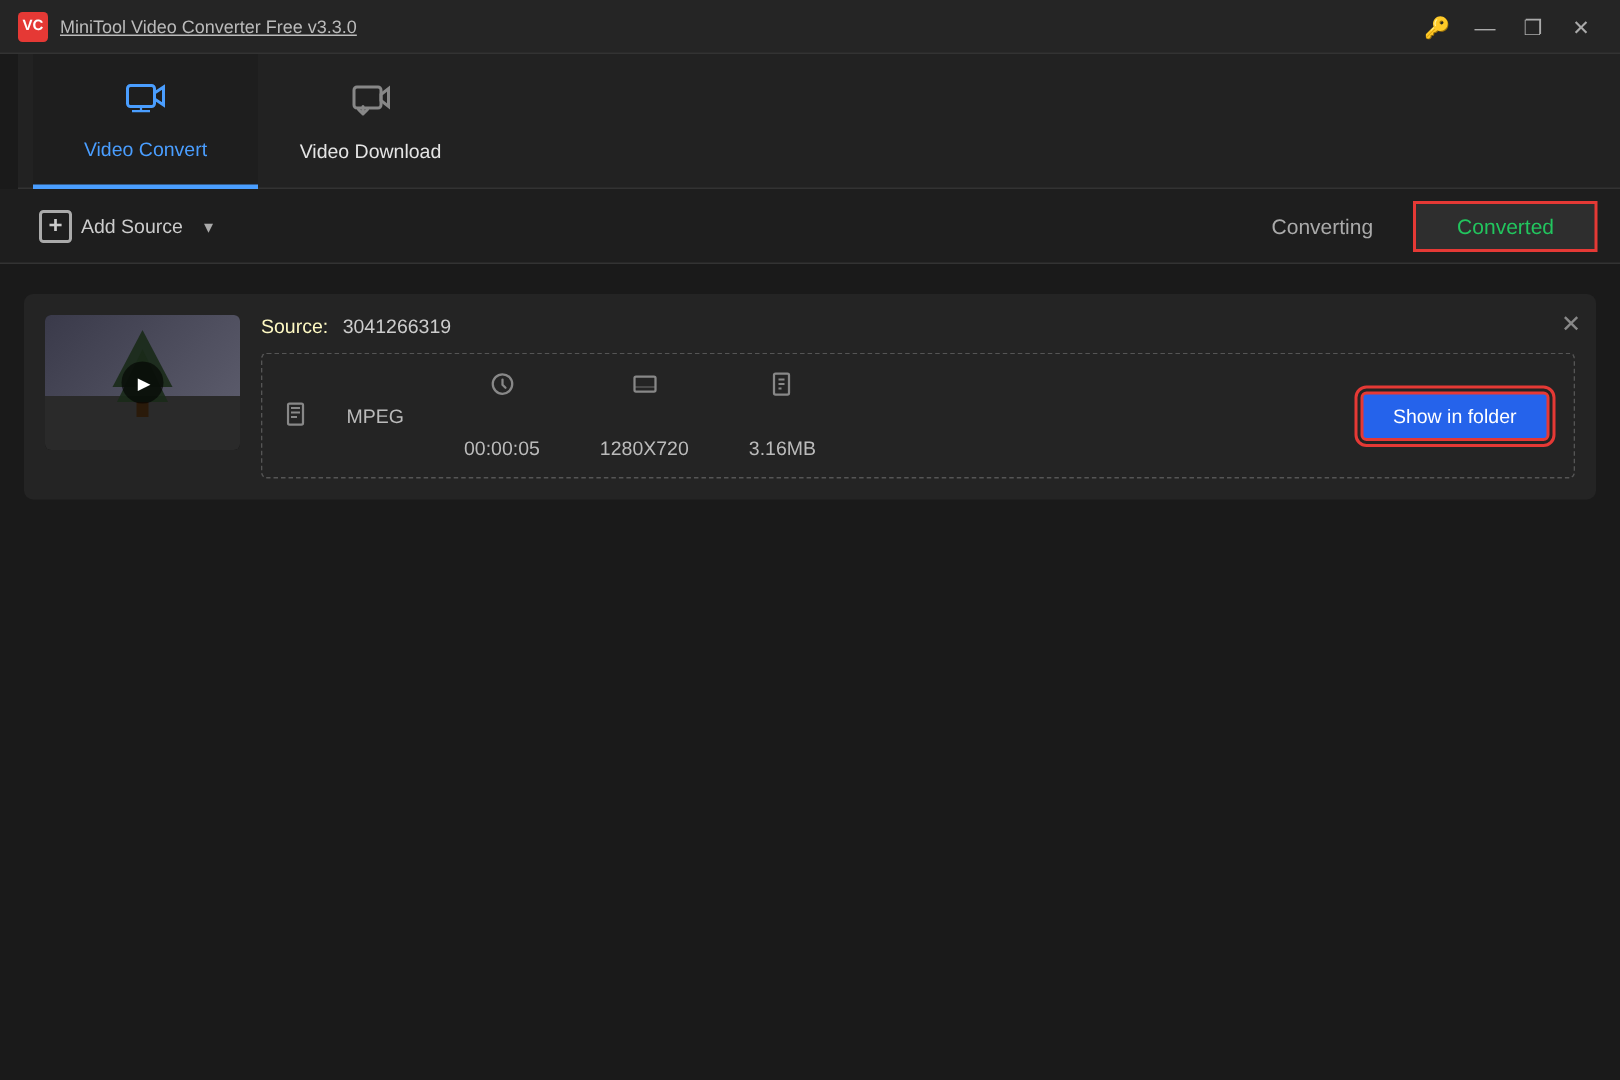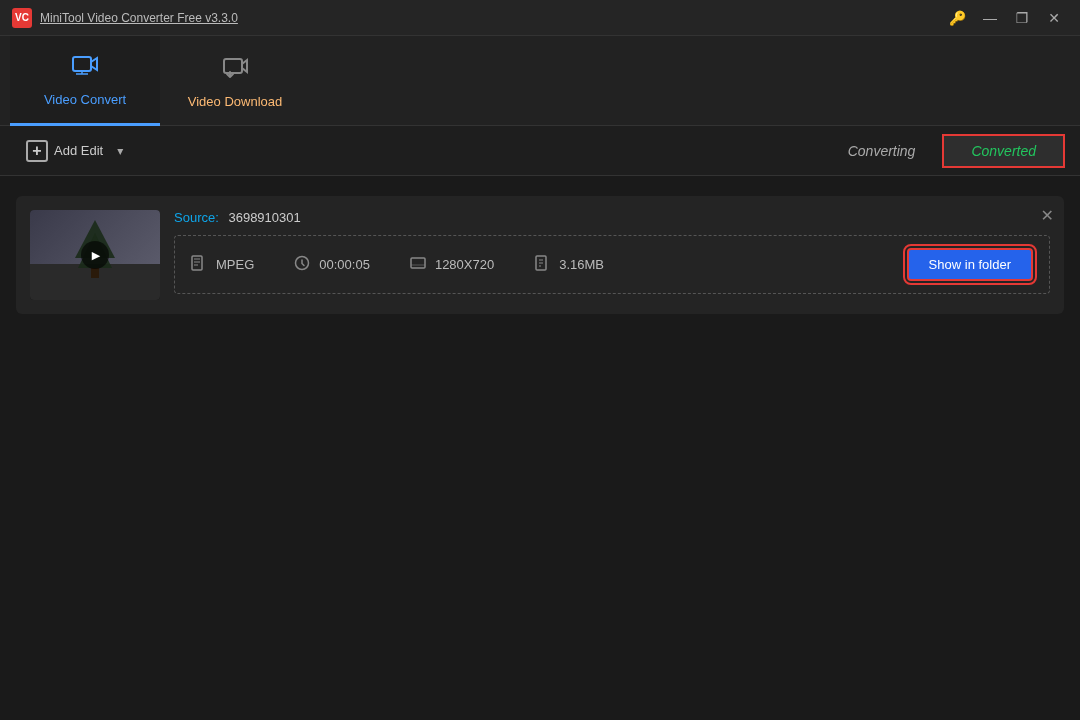"Video Convert" #nav-bar { align-items: flex-start -> center; margin-left: none -> 12px }
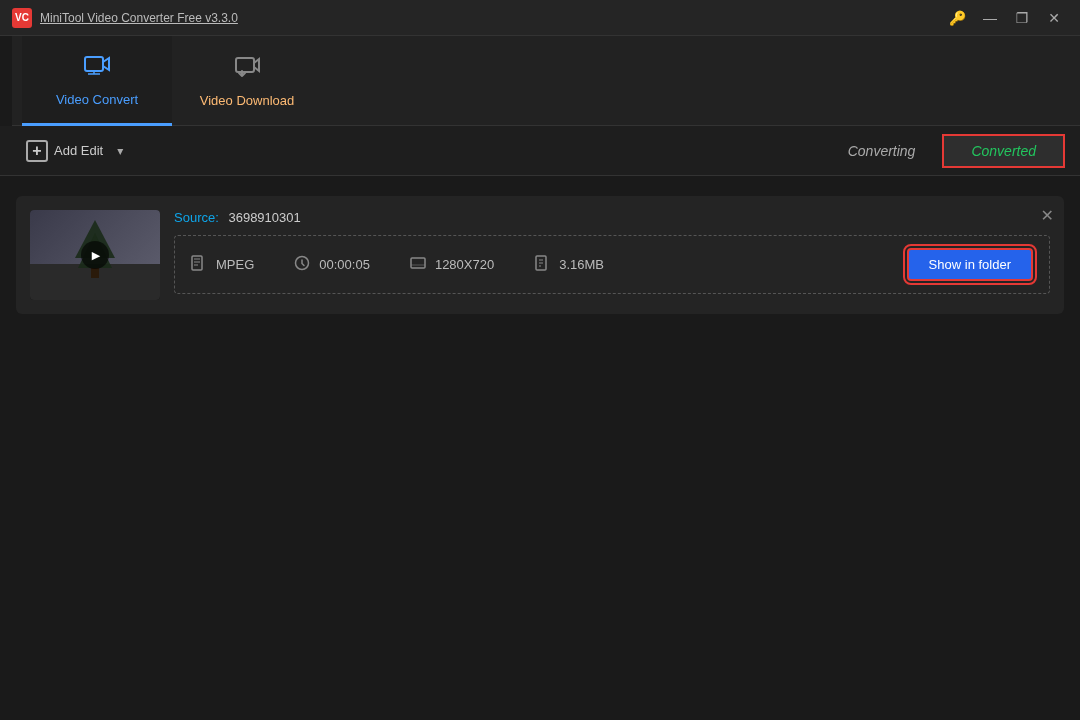"Video Download" .nav-item { color: #fdba74 -> #e5e5e5 }
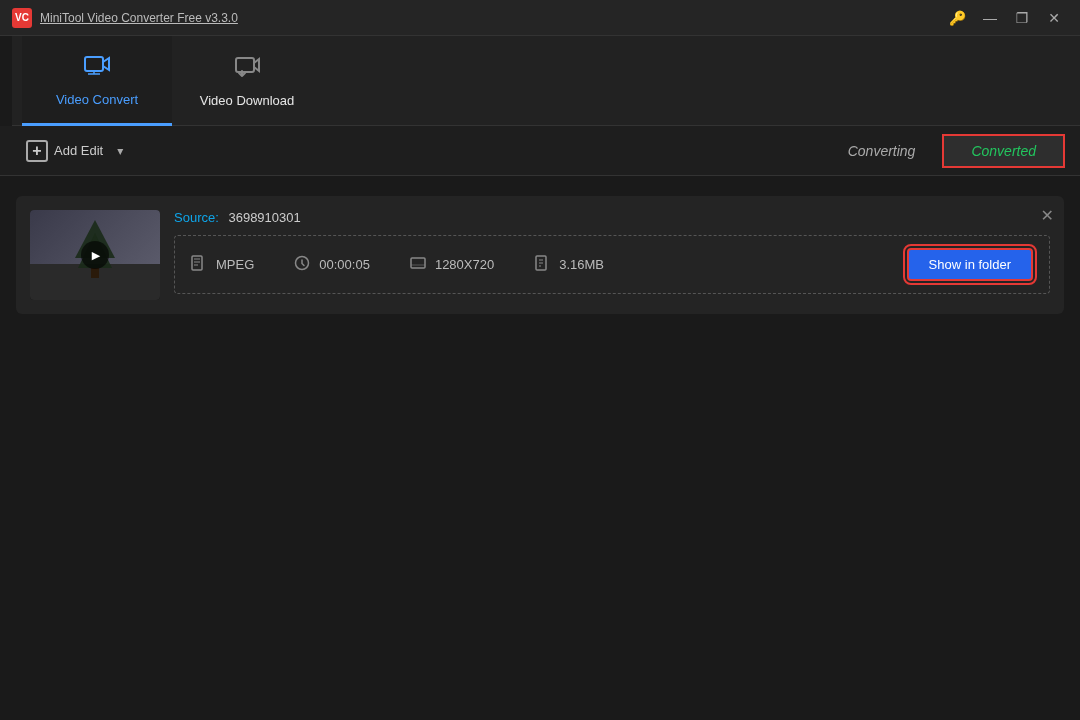"Add Edit" span { text: Edit -> Source }
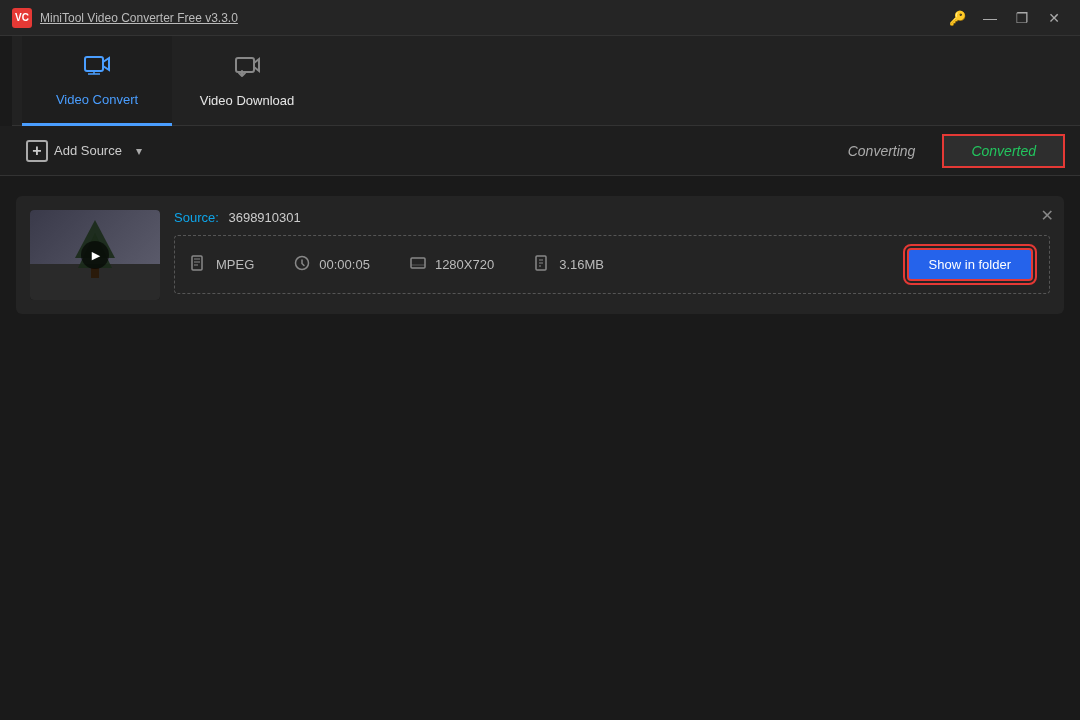"Converting" .sub-tab { font-style: italic -> none }
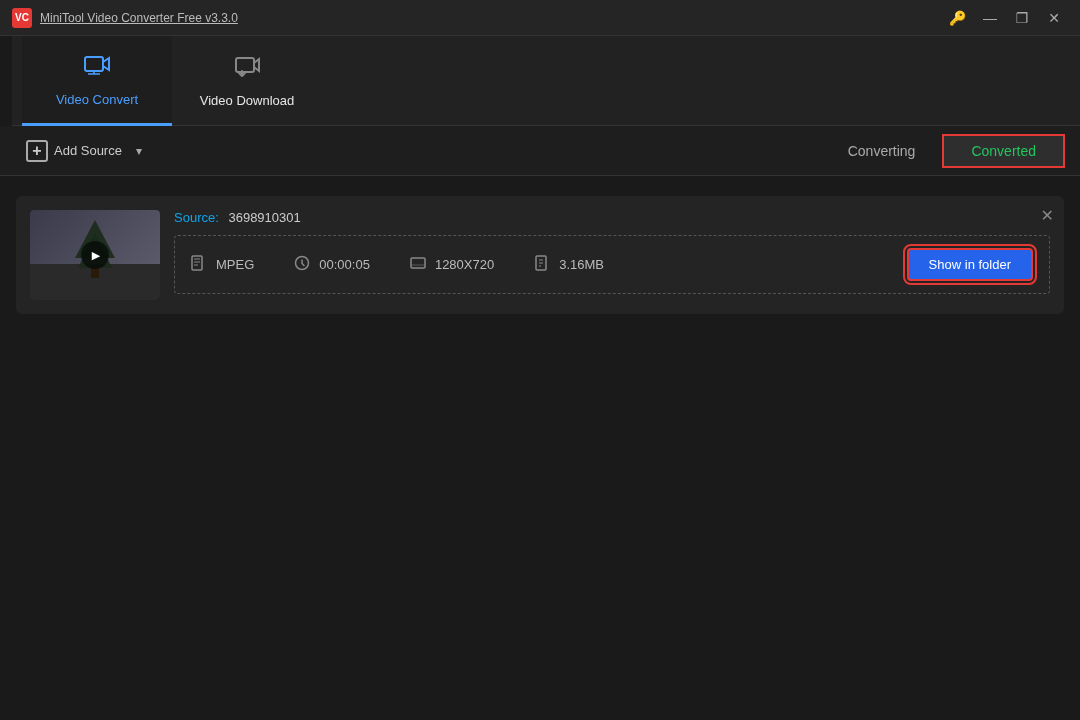"Source:" .file-source span { color: #0ea5e9 -> #fef9c3 }
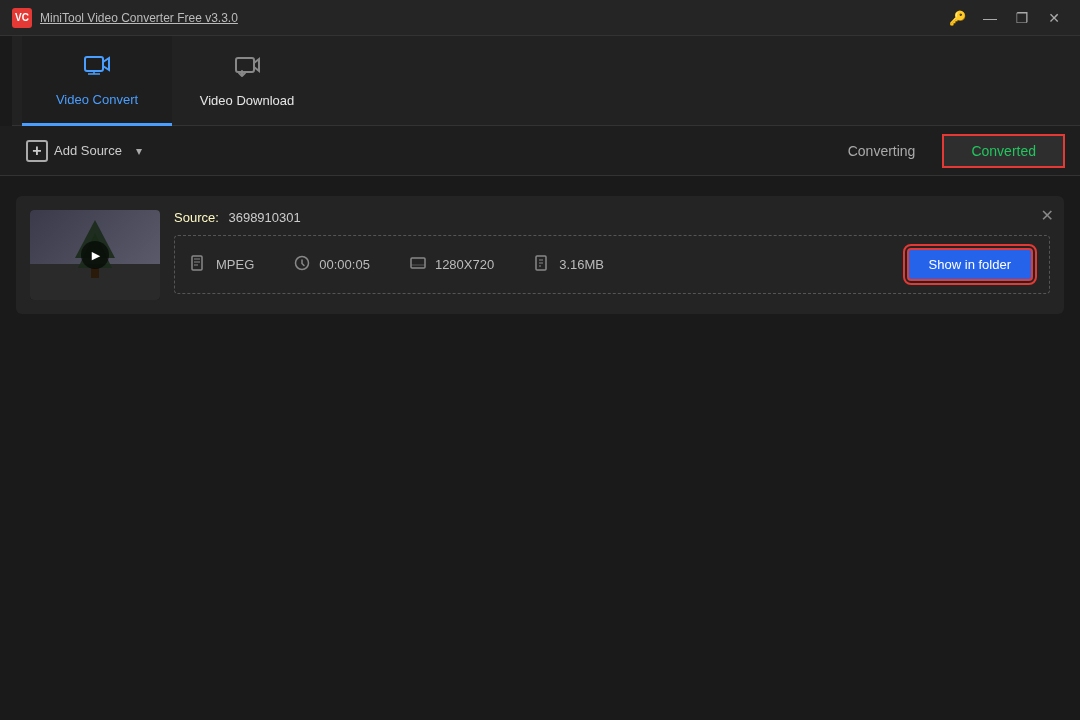"3698910301" span { text: 3698910301 -> 3041266319 }
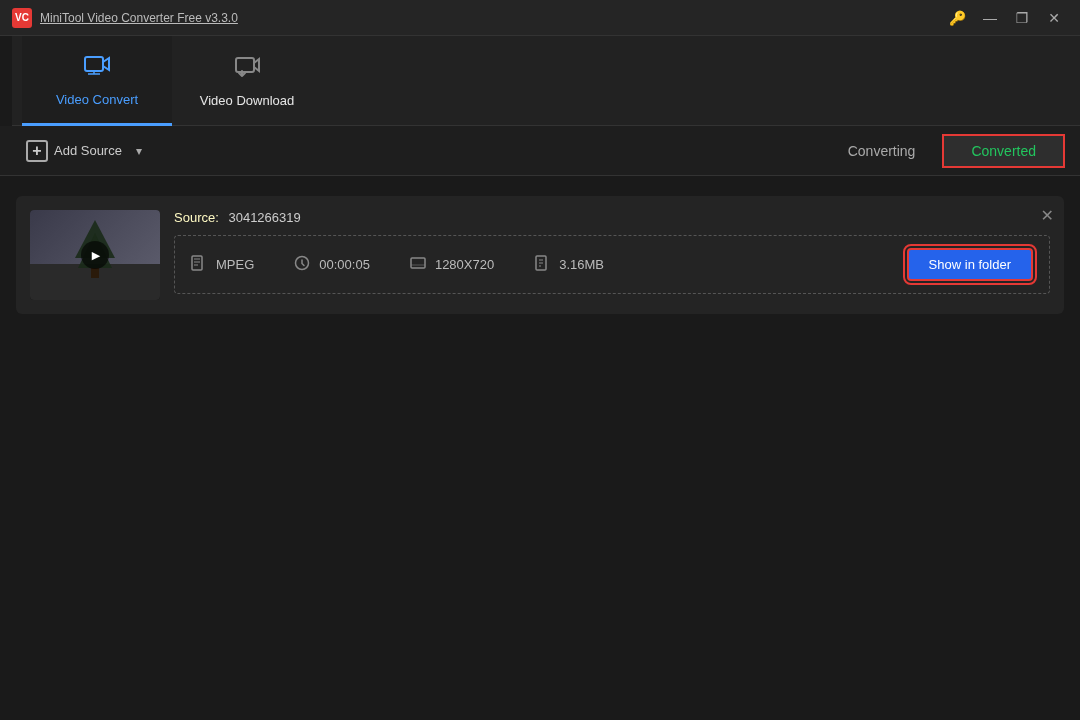"MPEG" .output-field { gap: 9px -> 24px }
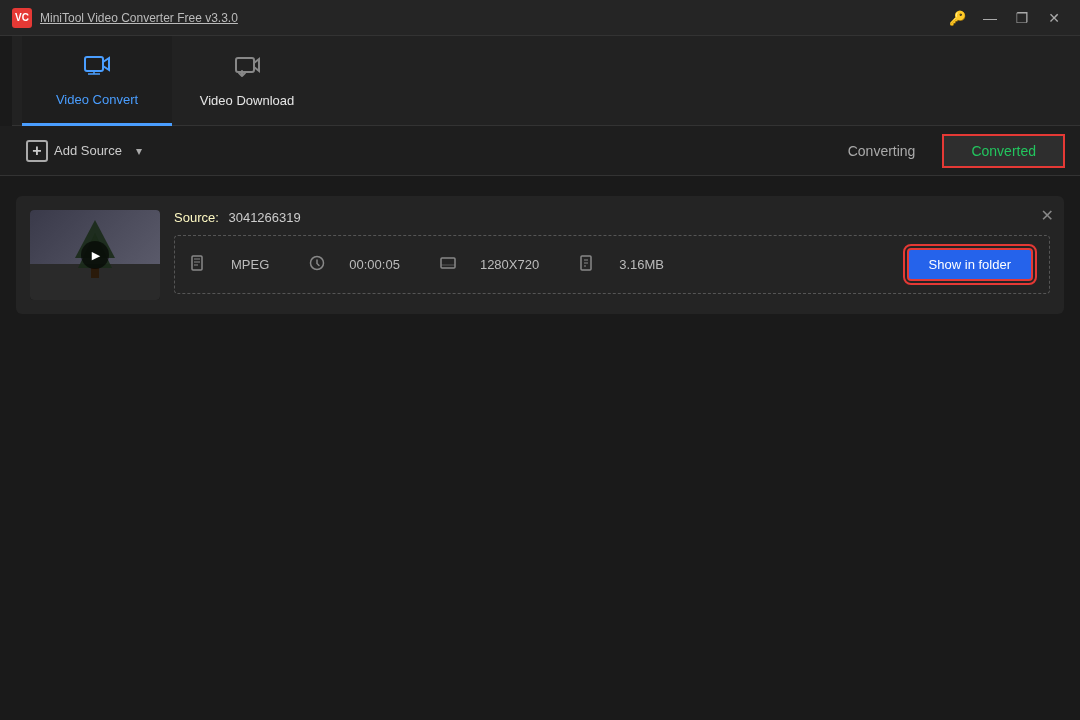"00:00:05" .output-field + .output-field { flex-direction: none -> column }
